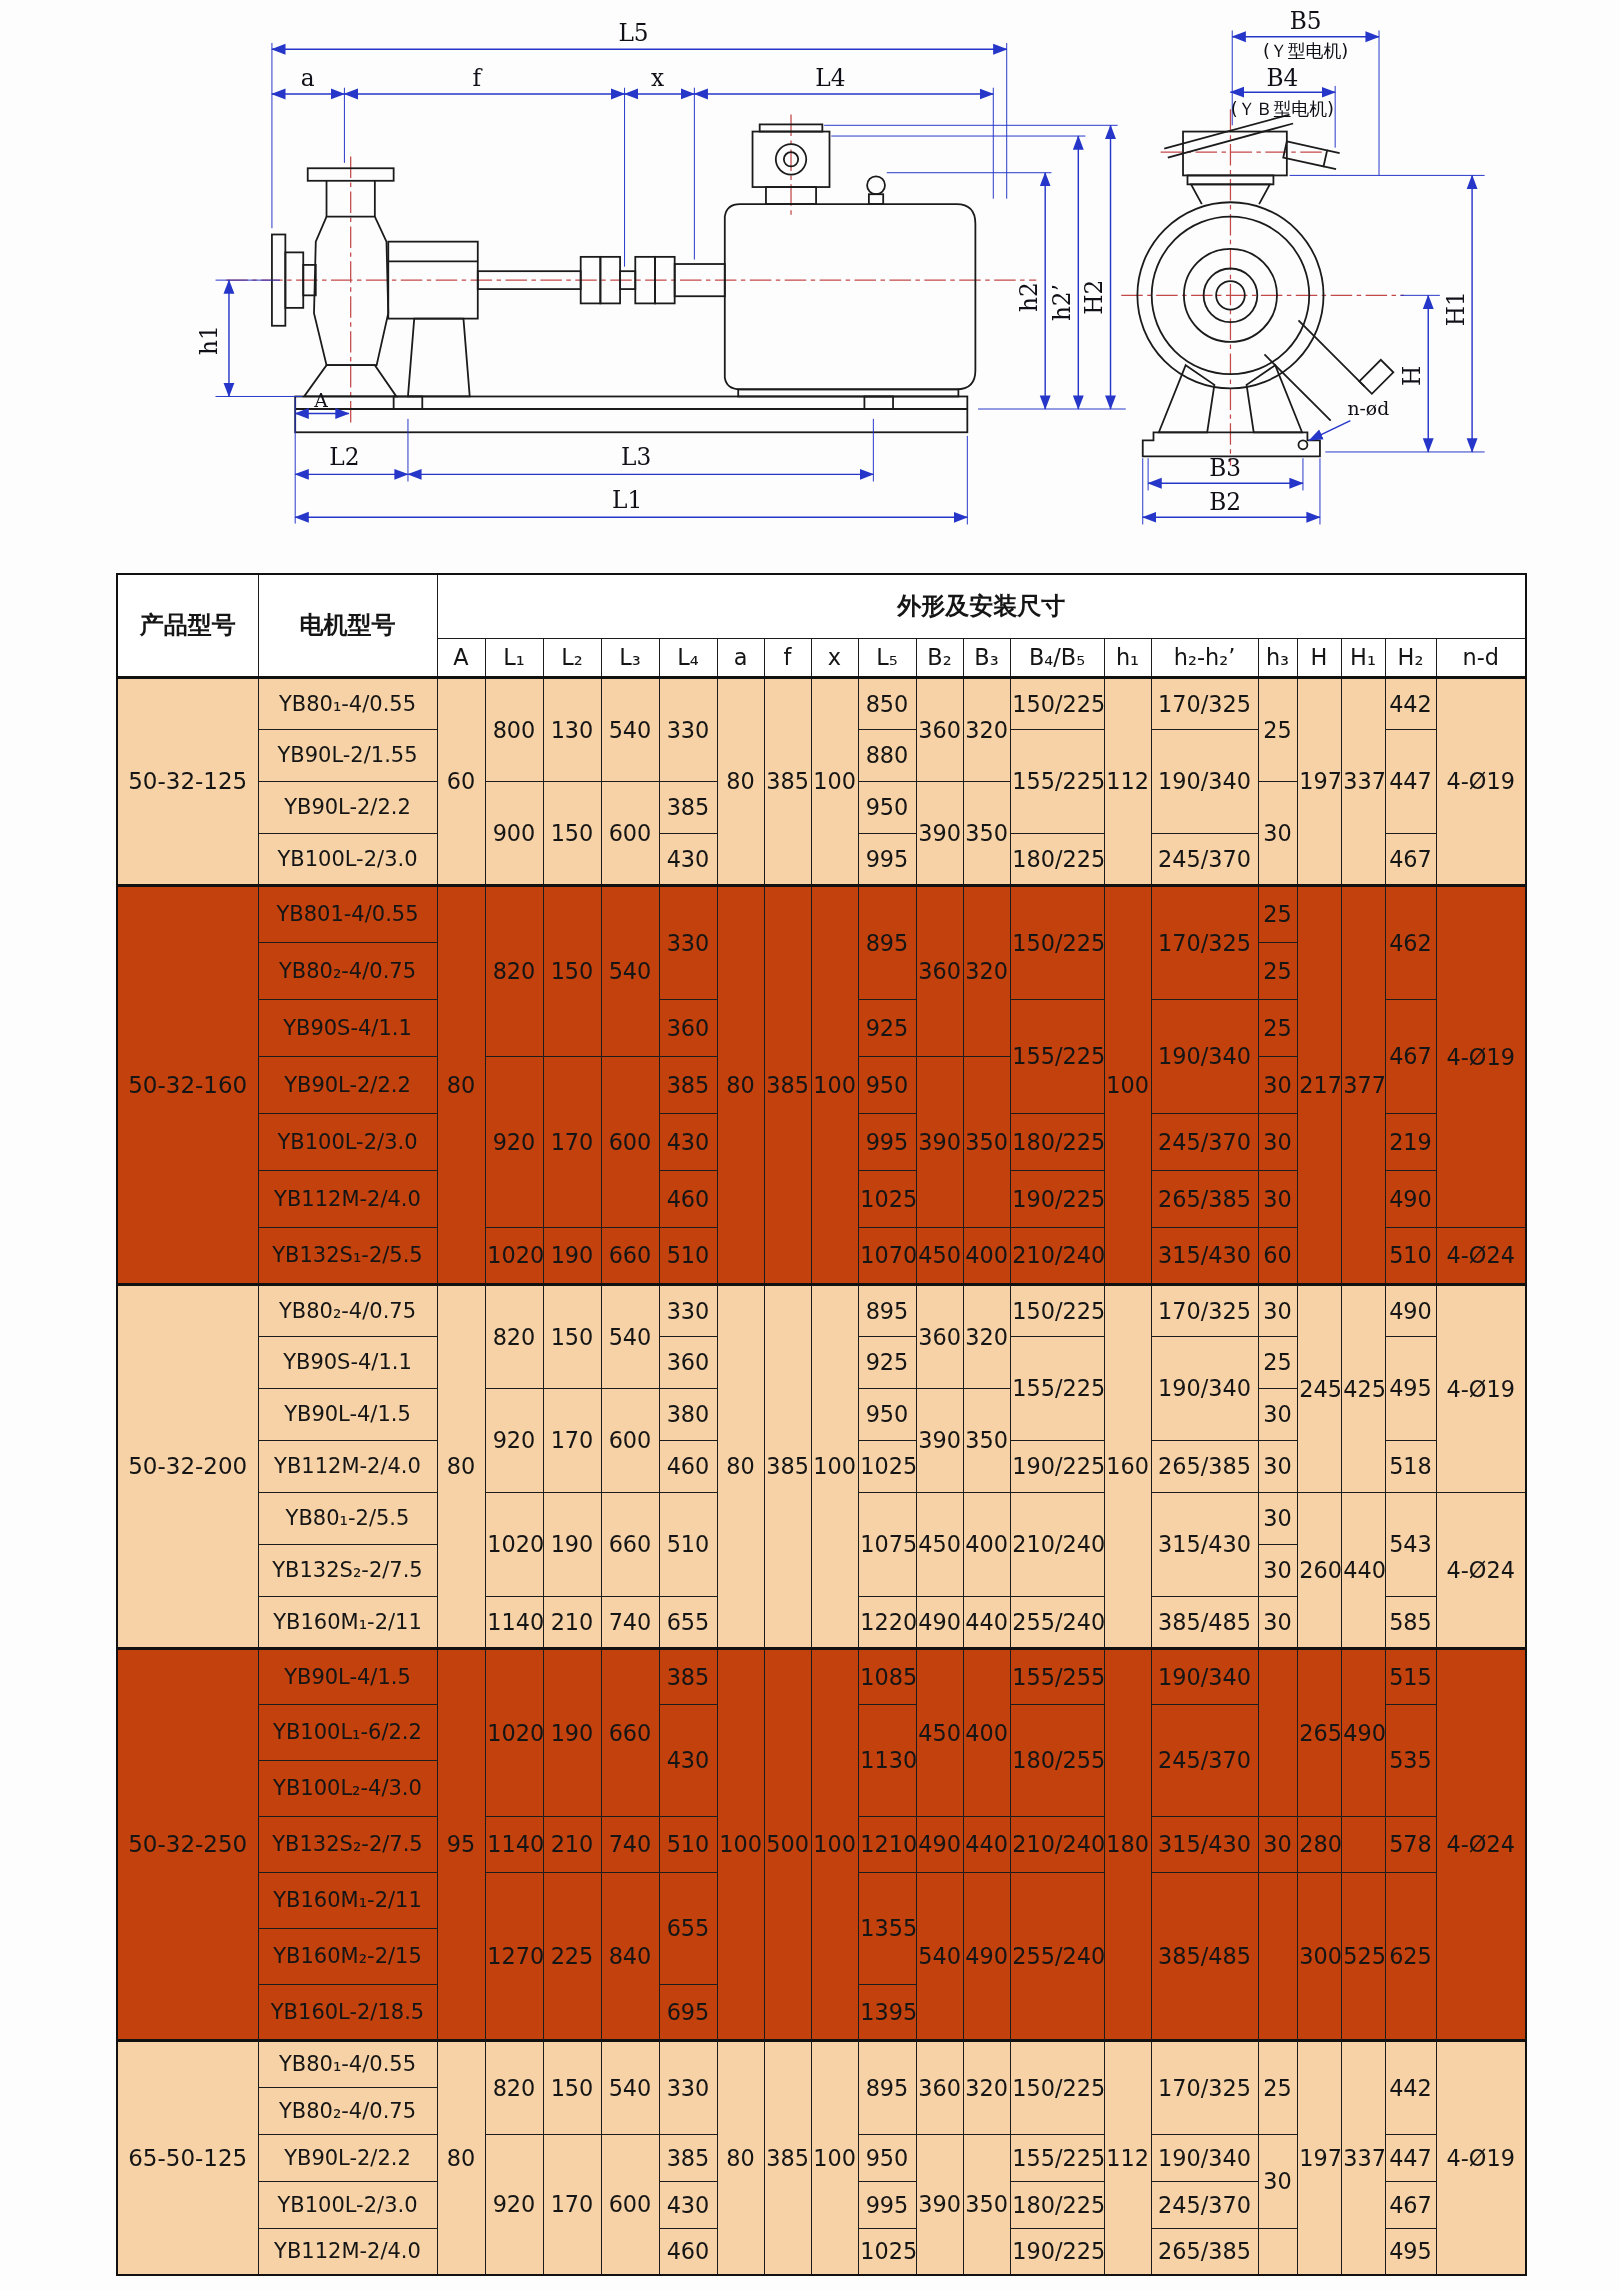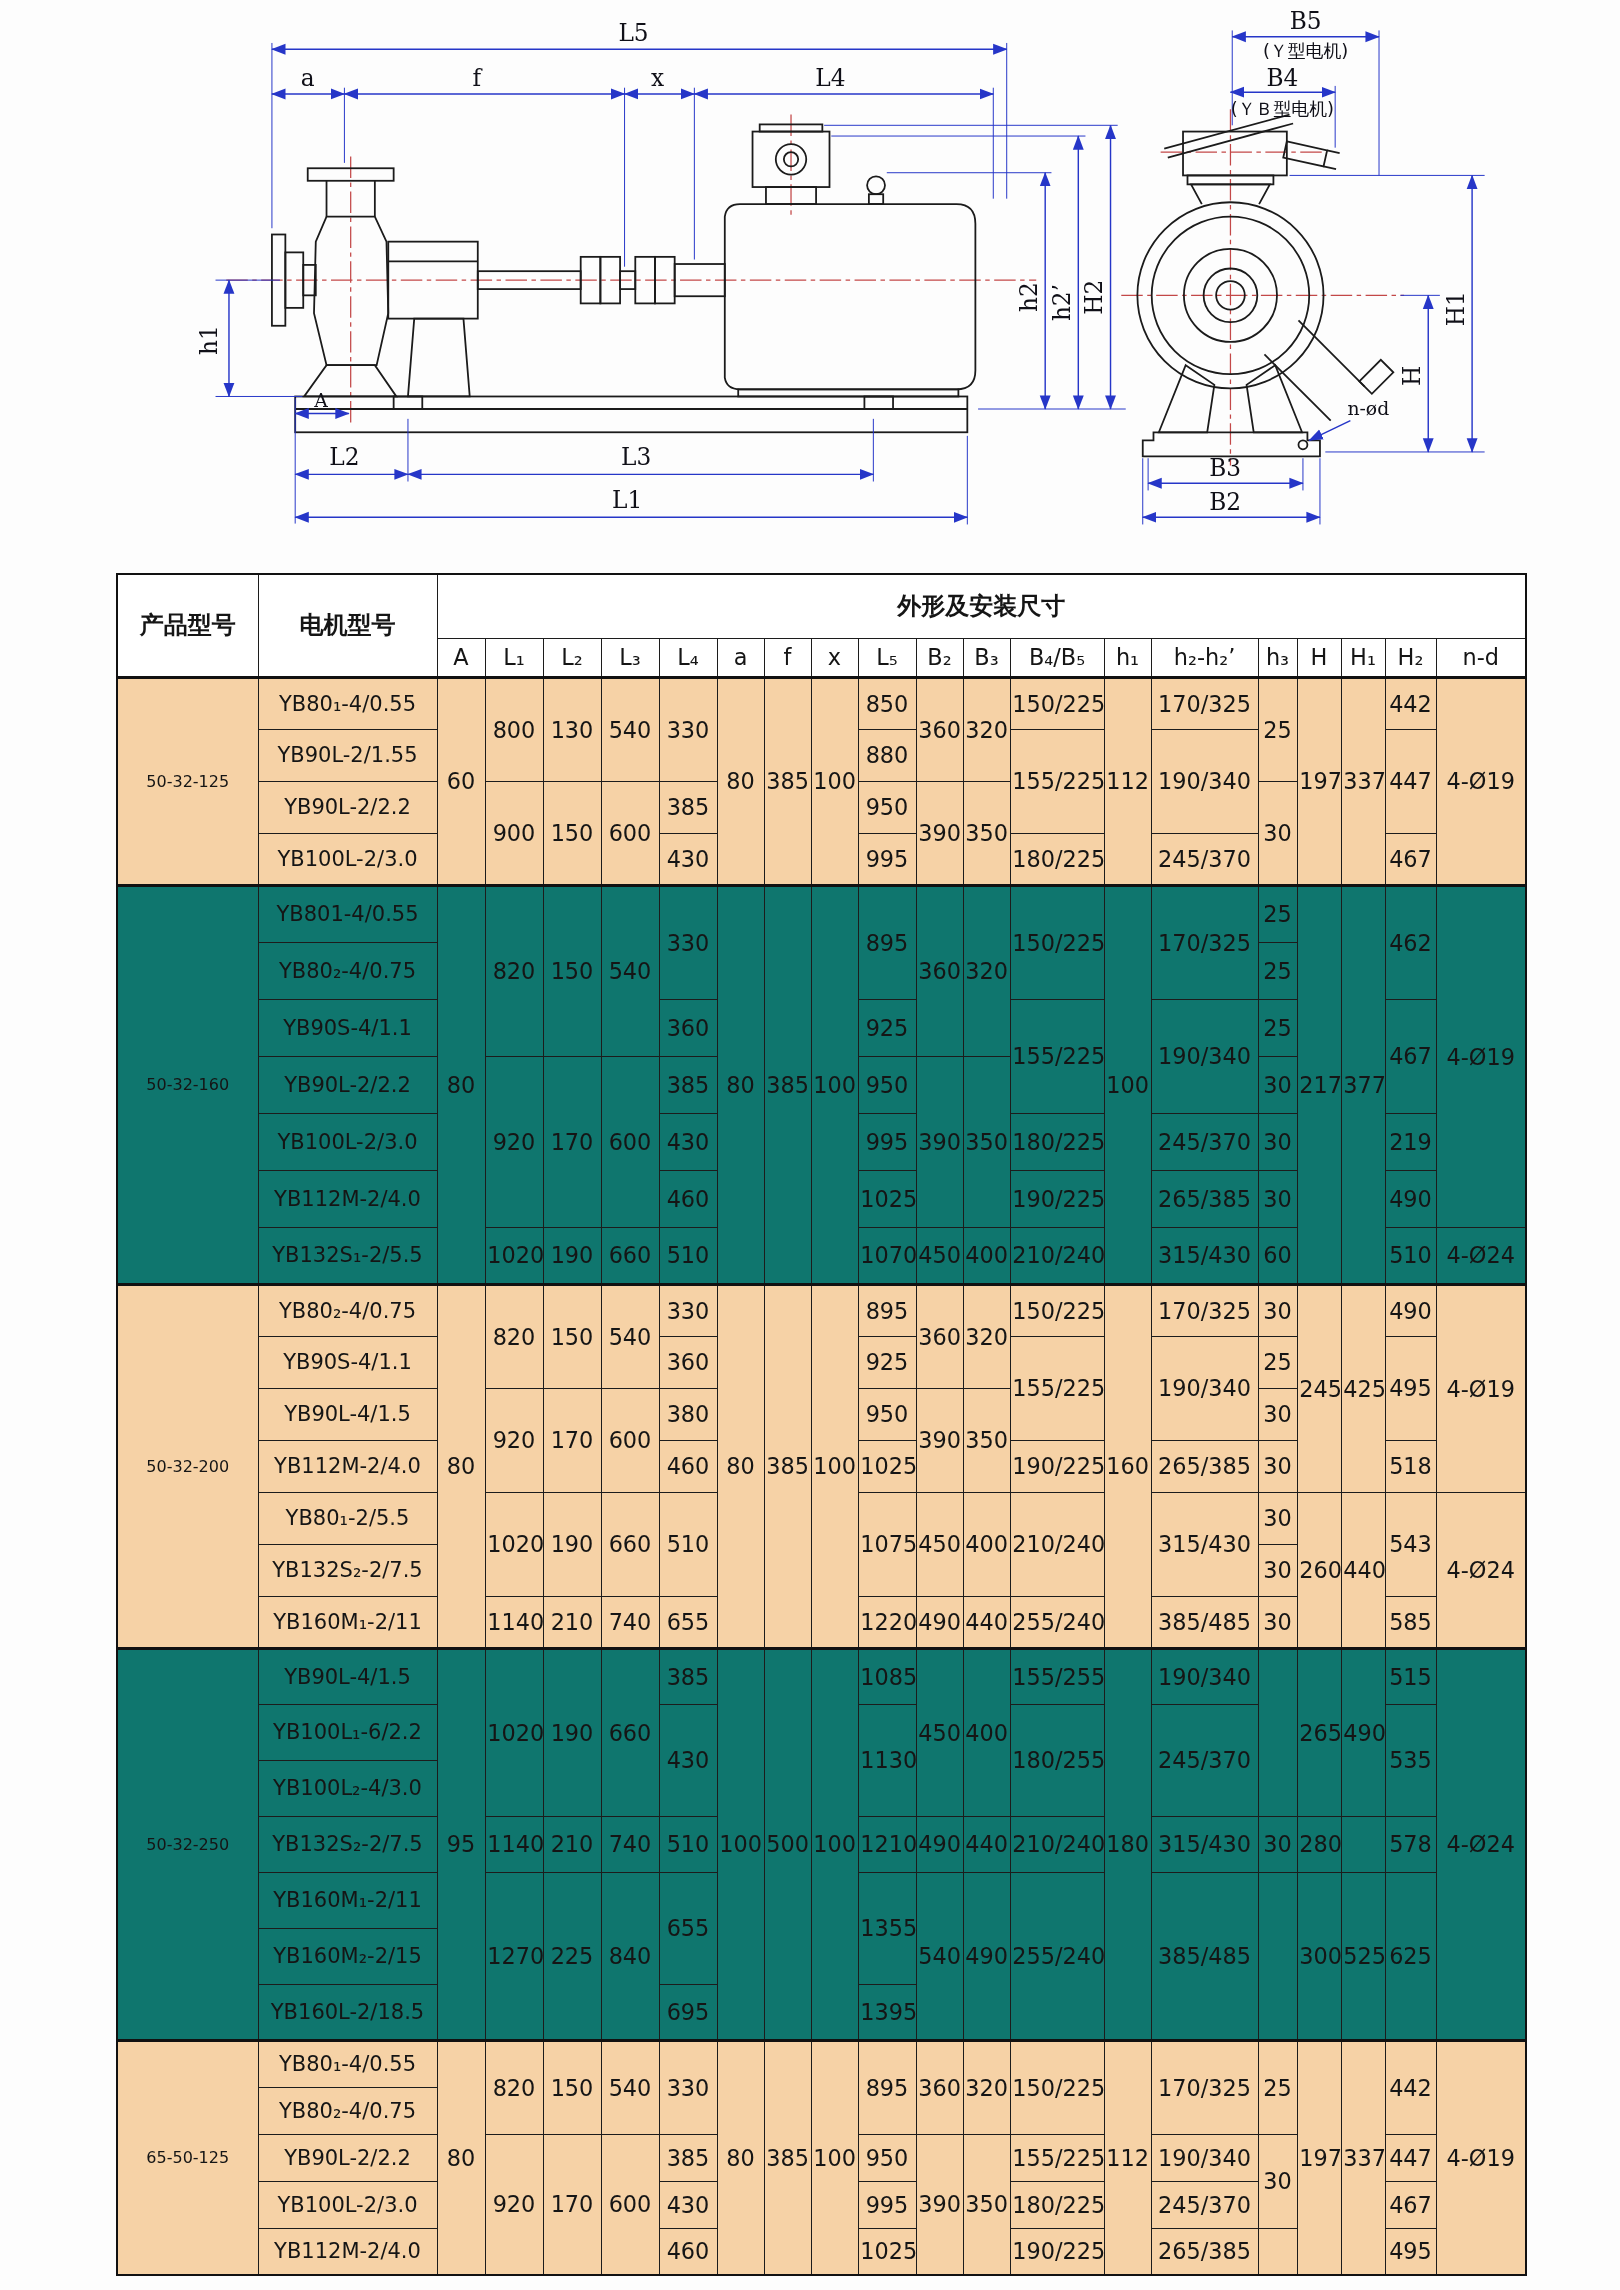"产品型号" table { background: #0f766e -> #c2410c }
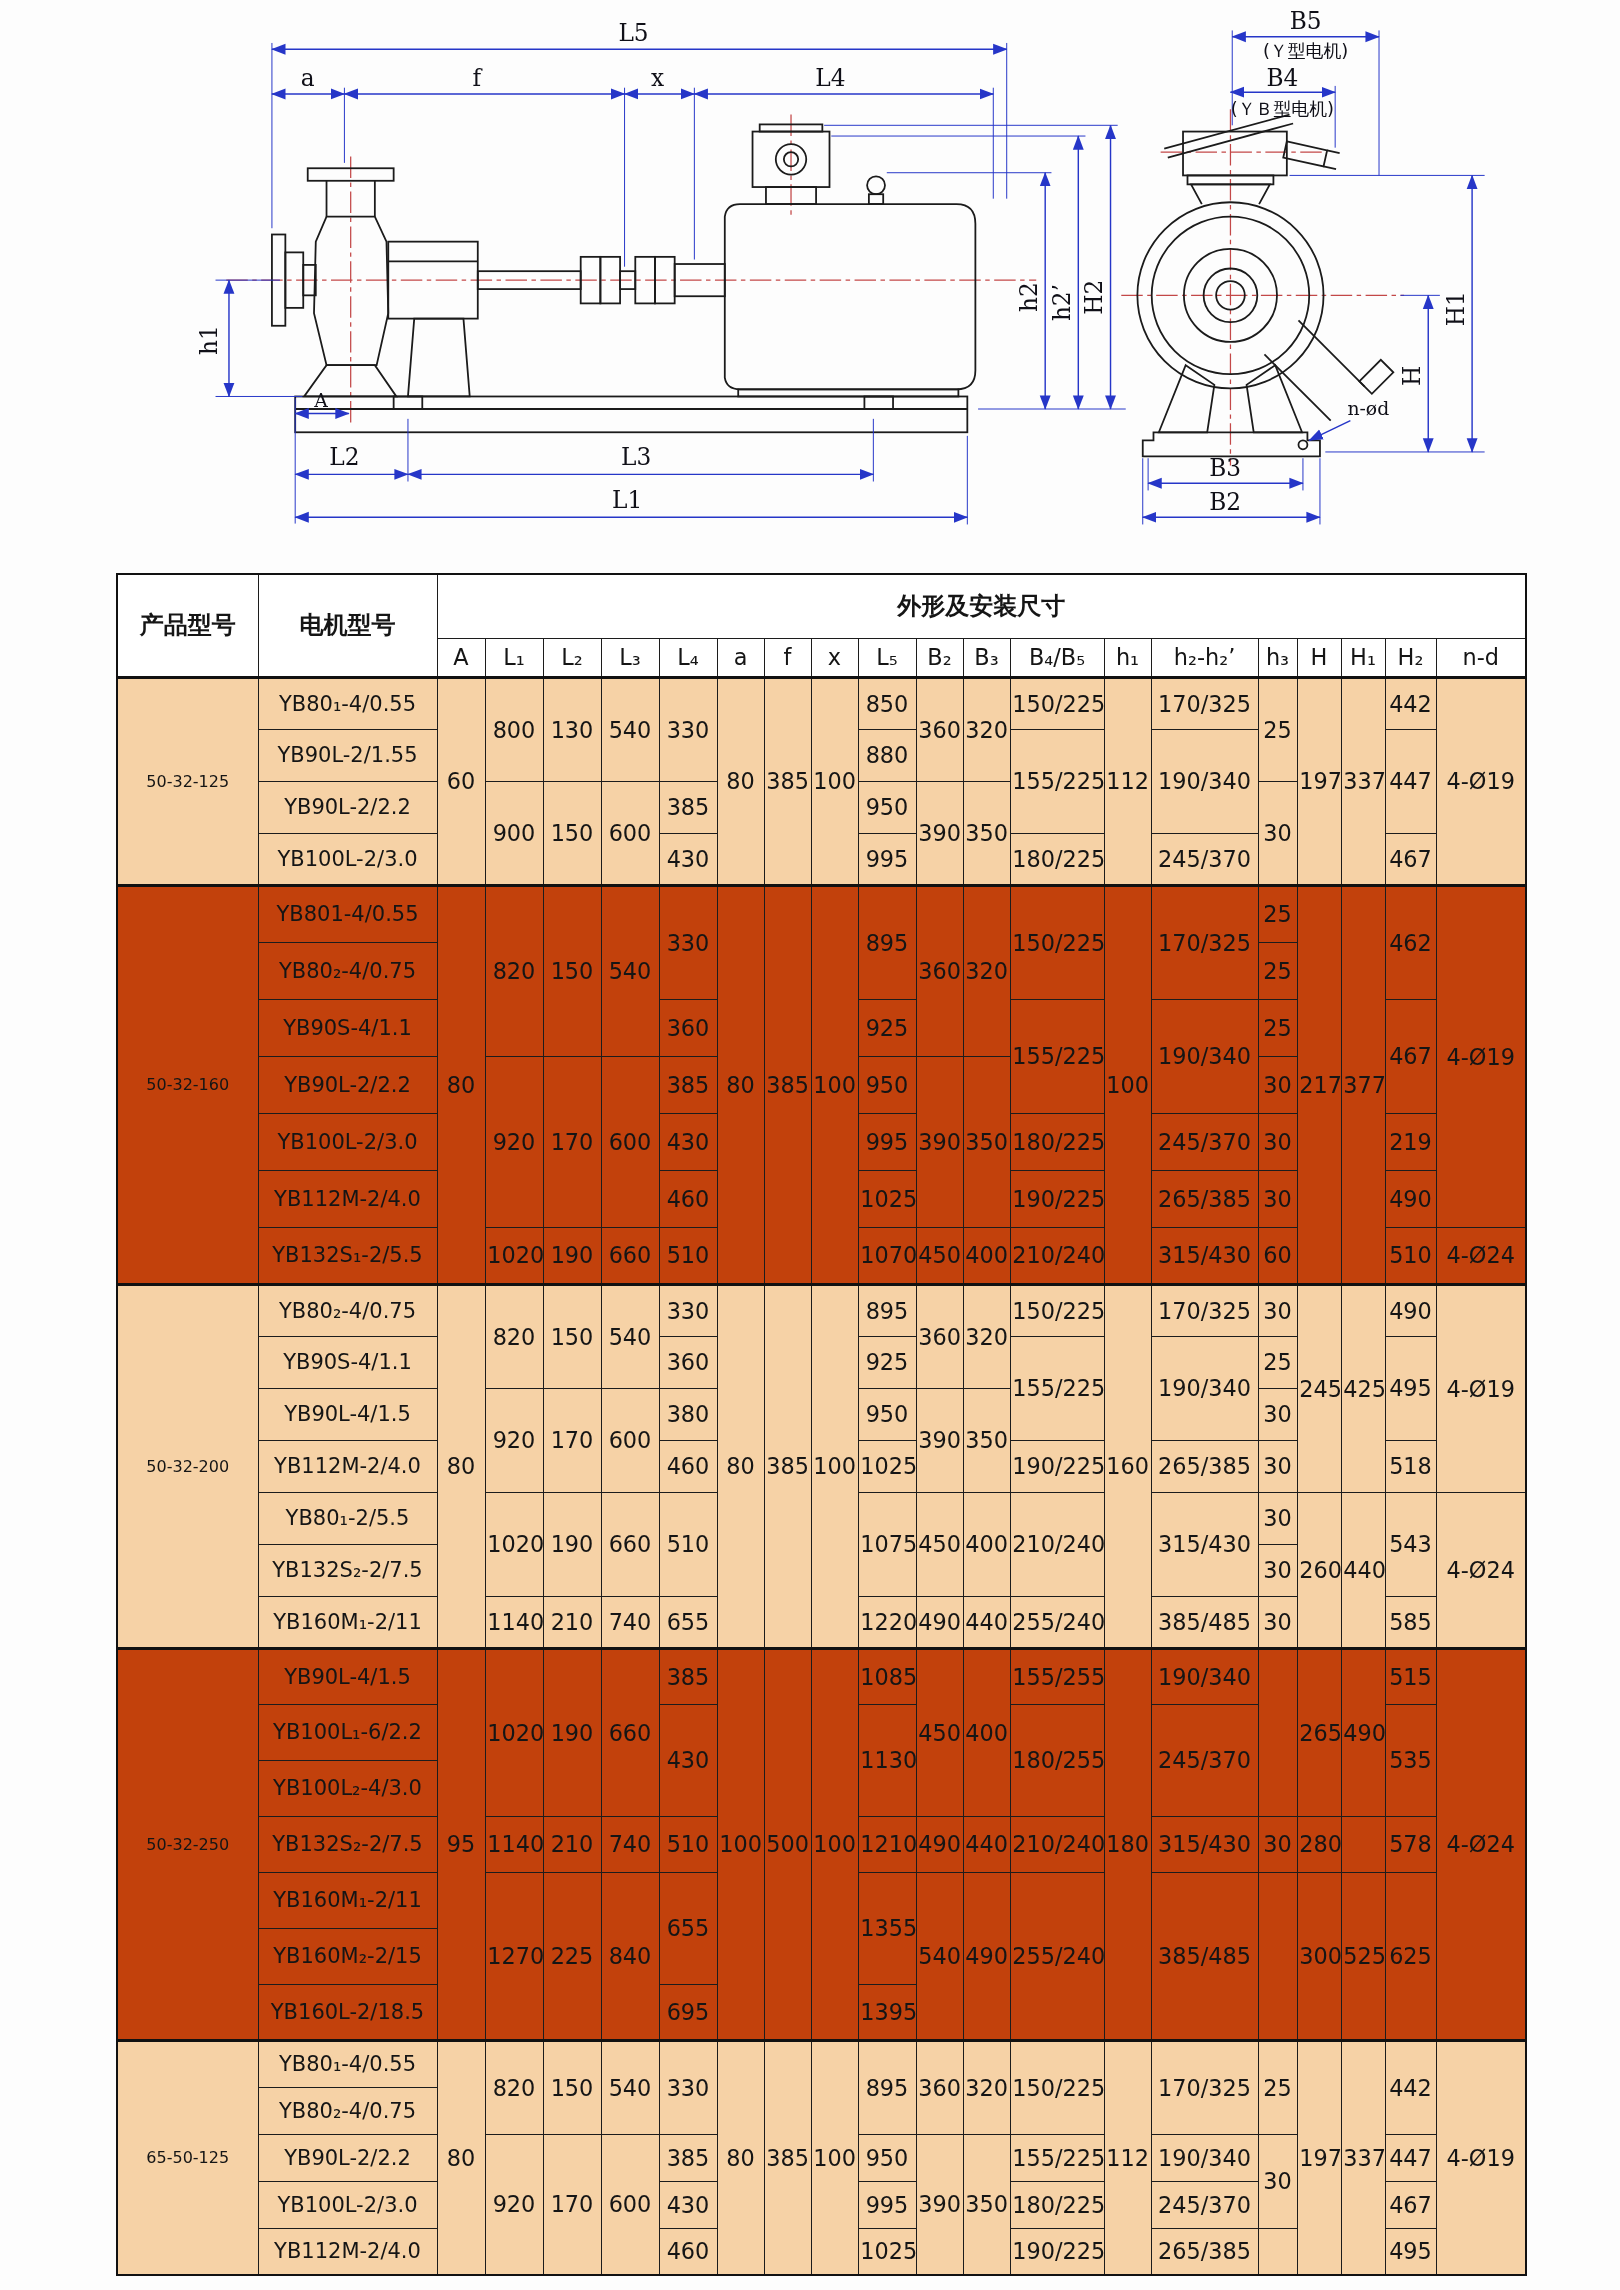"50-32-125" td.prod { font-size: 16px -> 23px }
